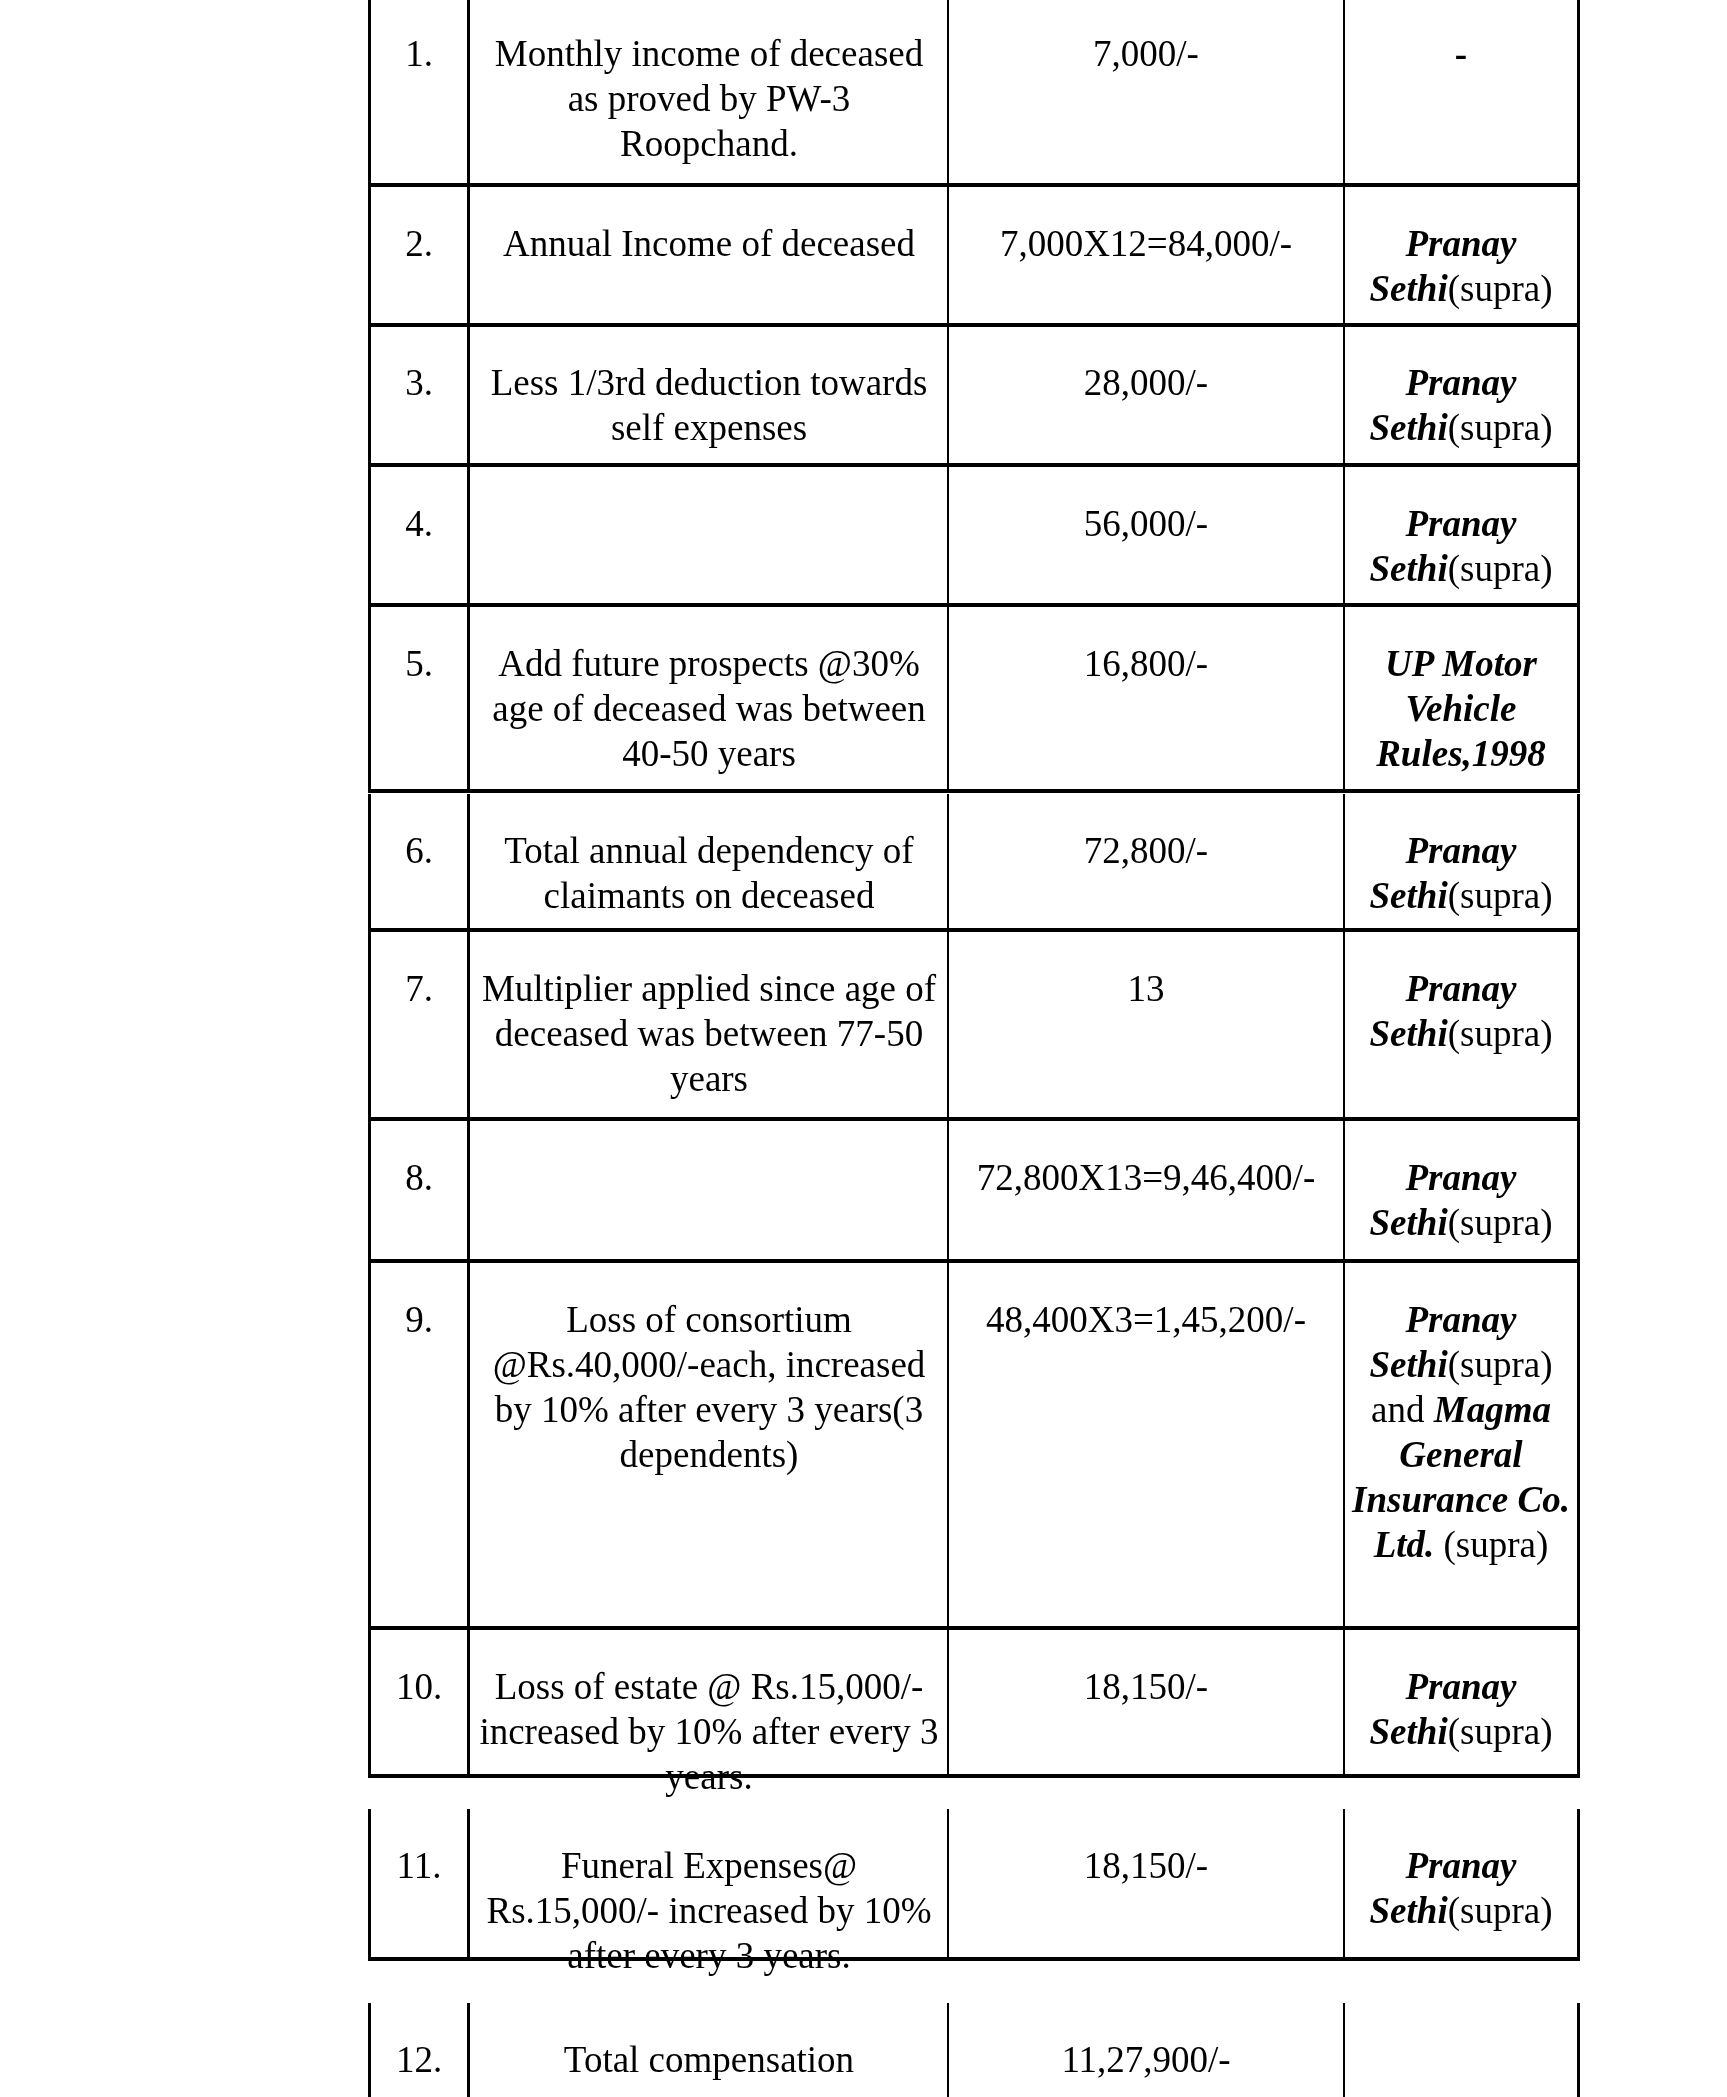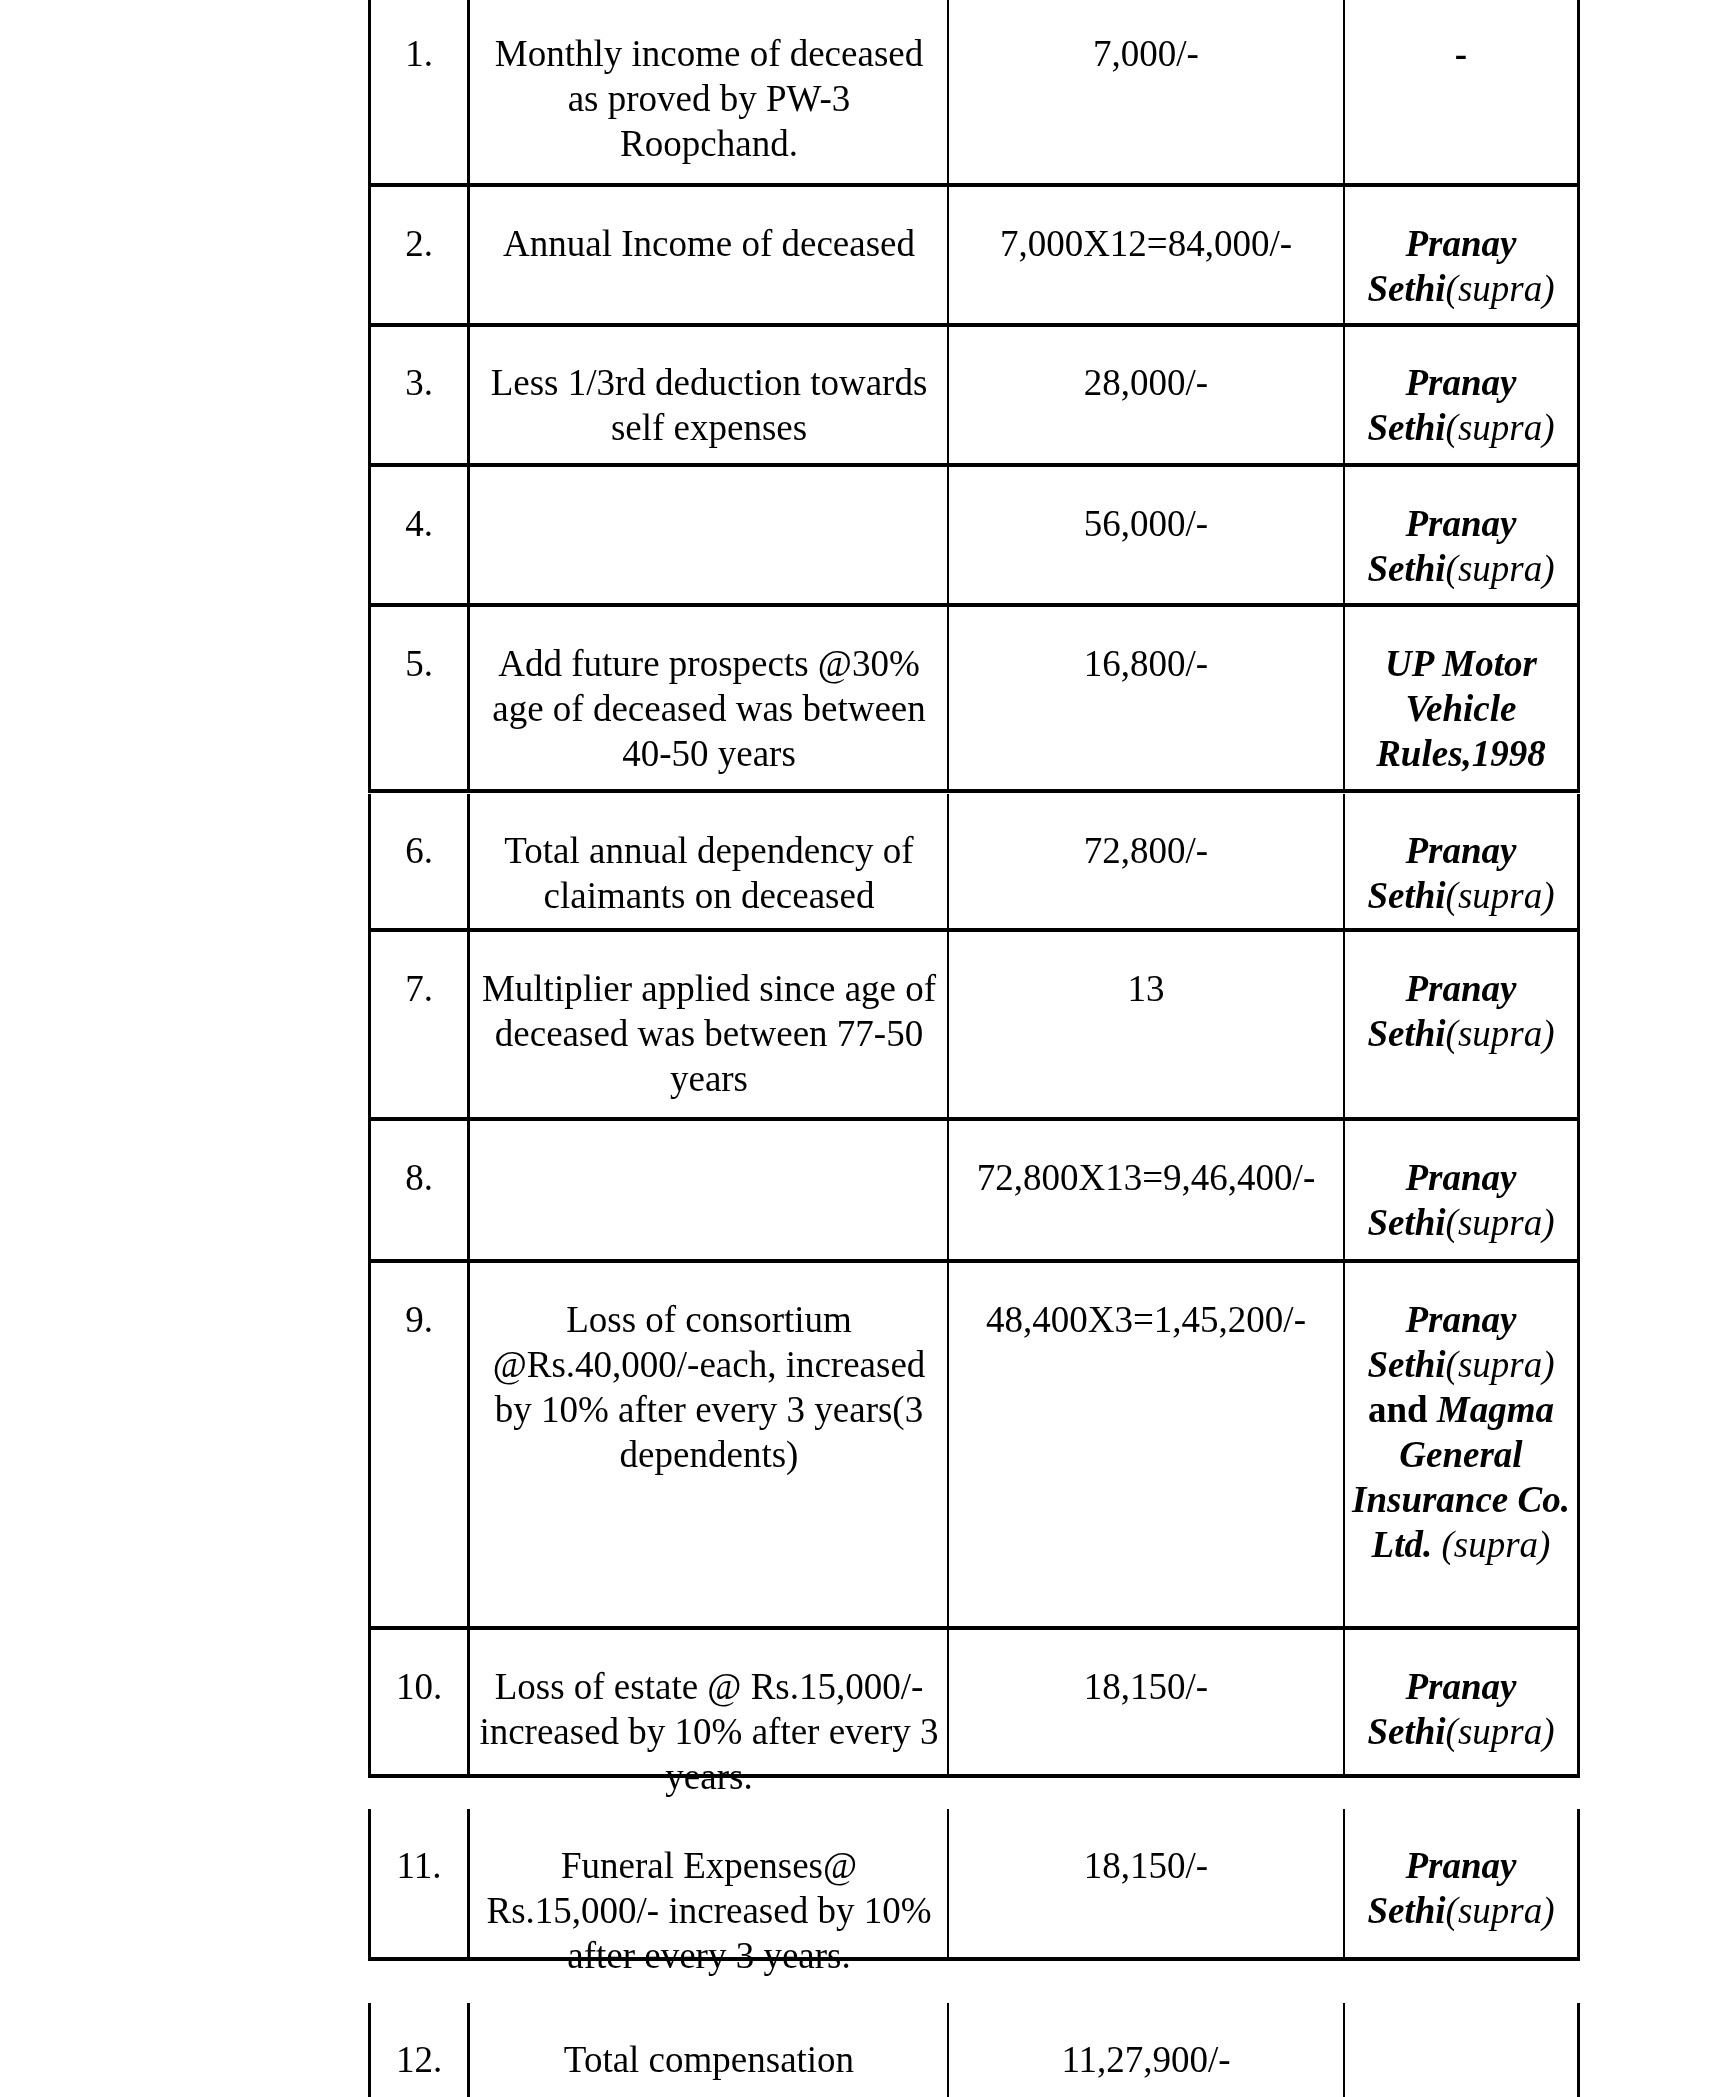"(supra)" .ref-i { font-style: italic -> none }
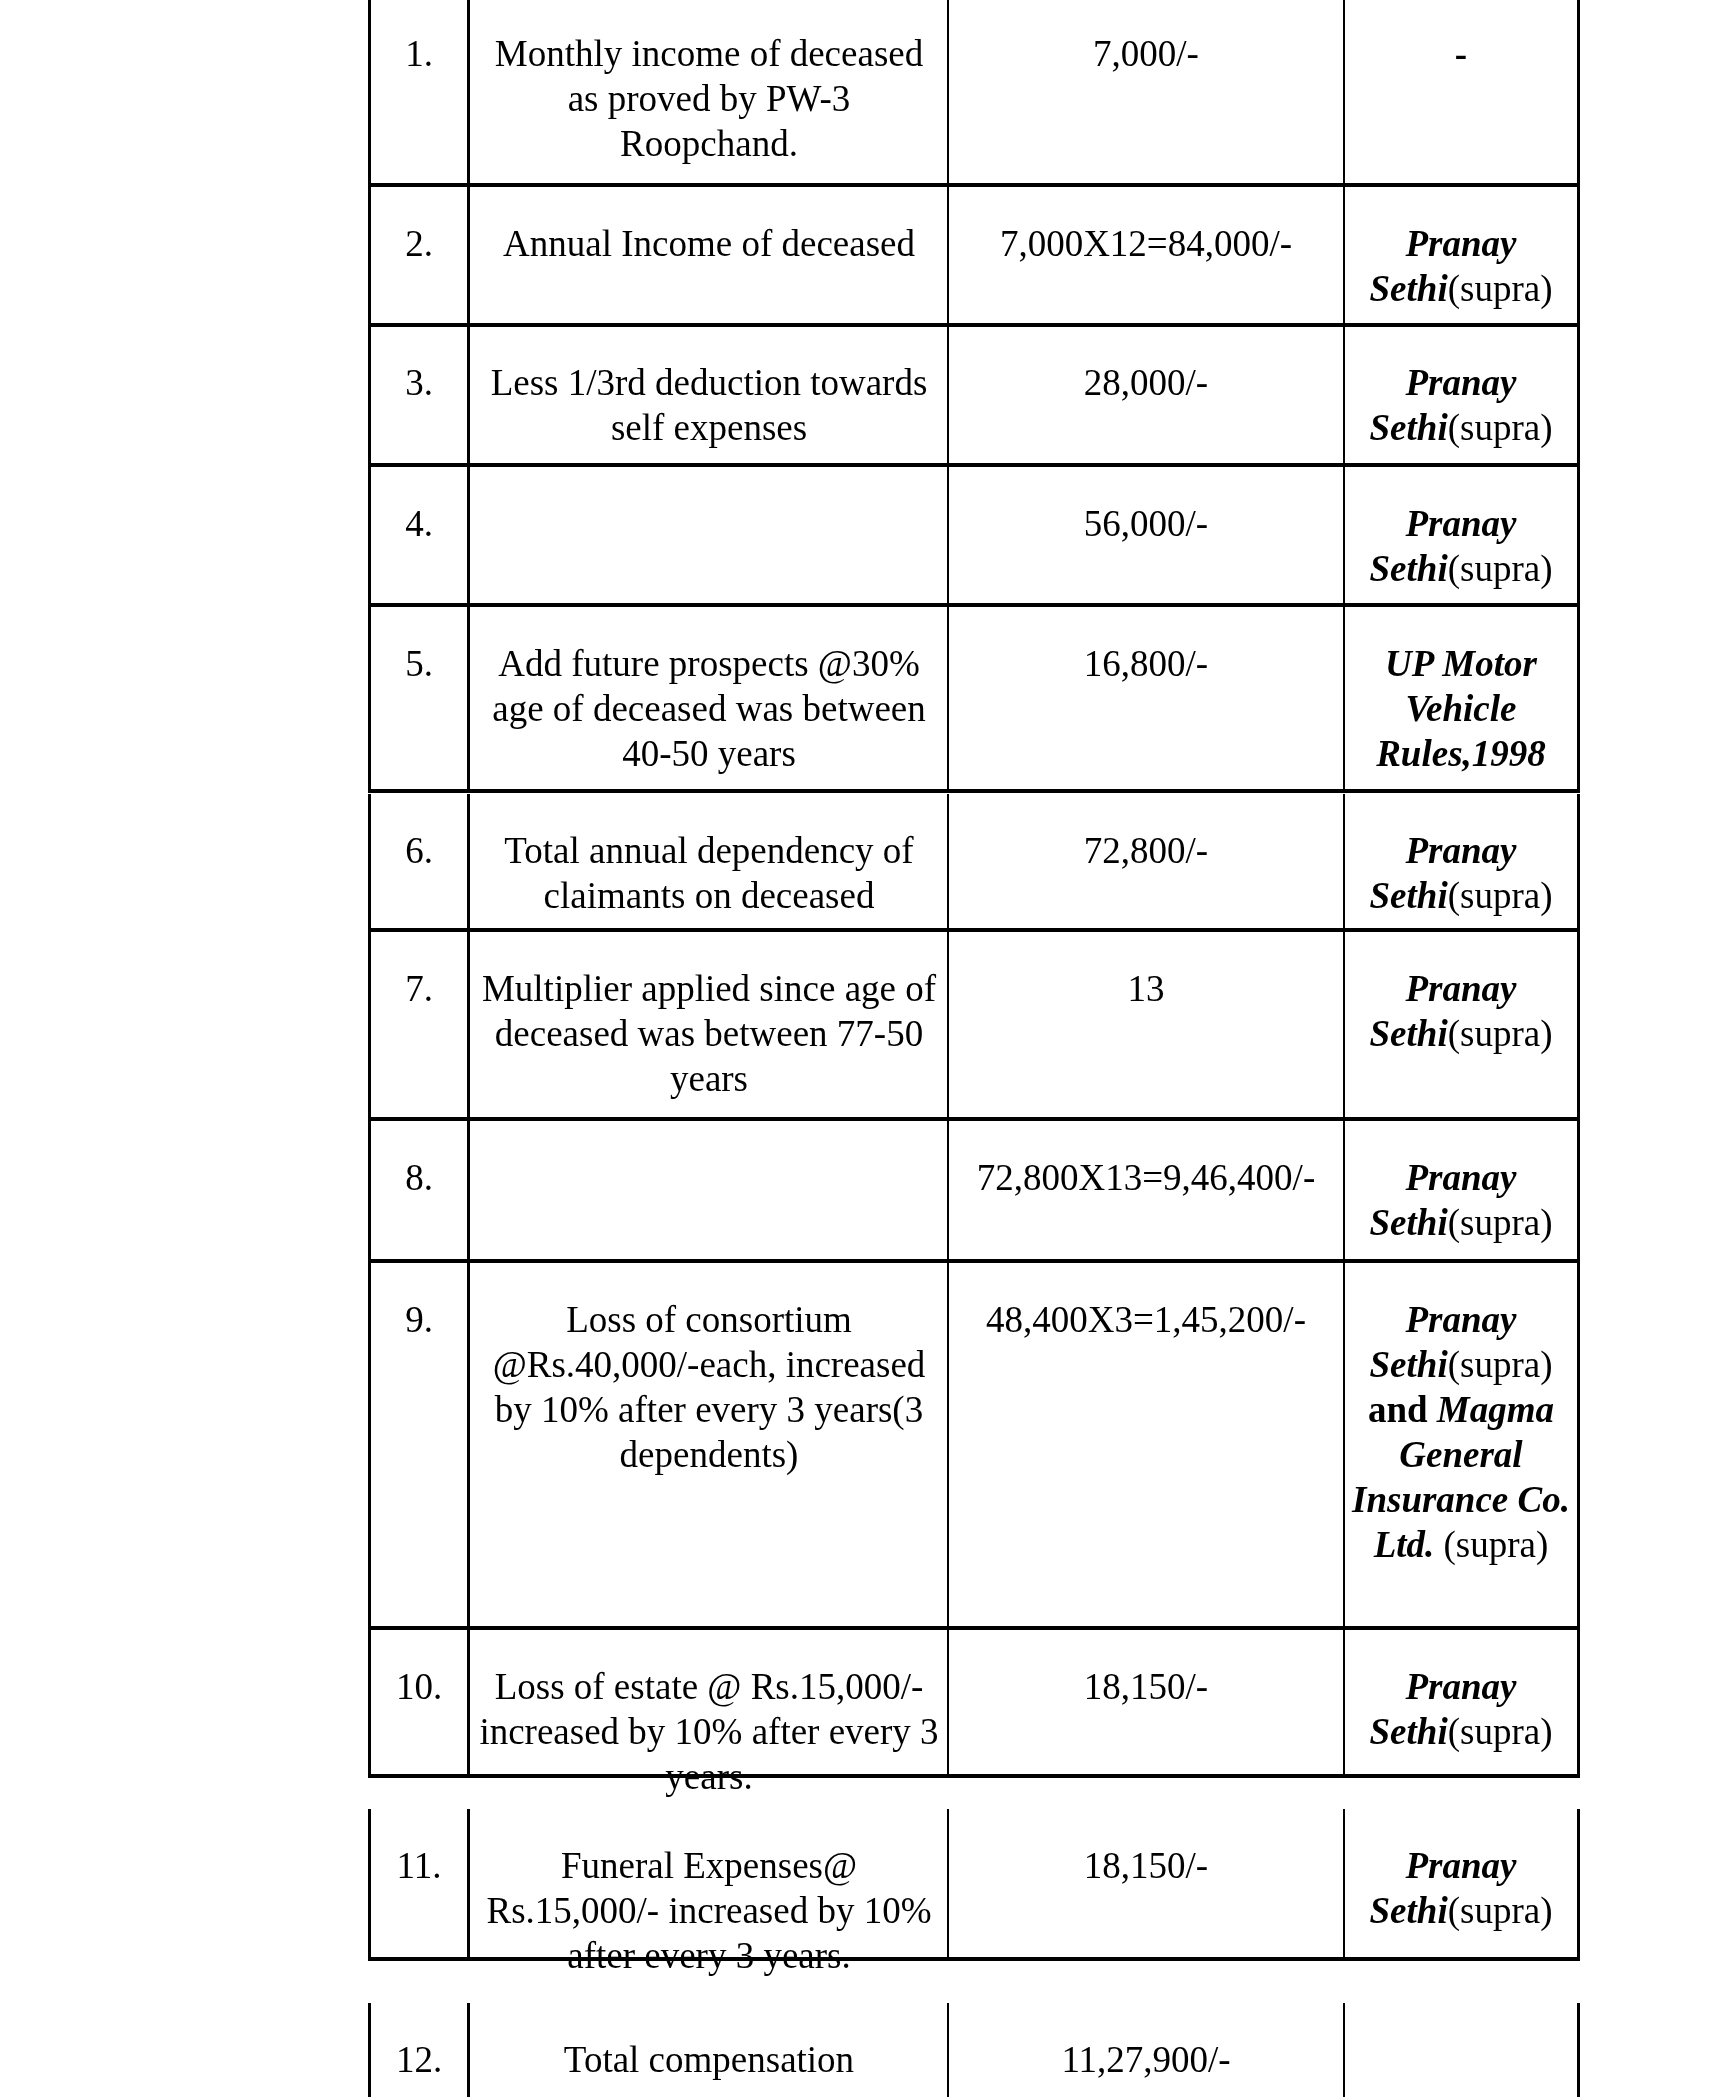"and" .ref-n { font-weight: bold -> normal }
